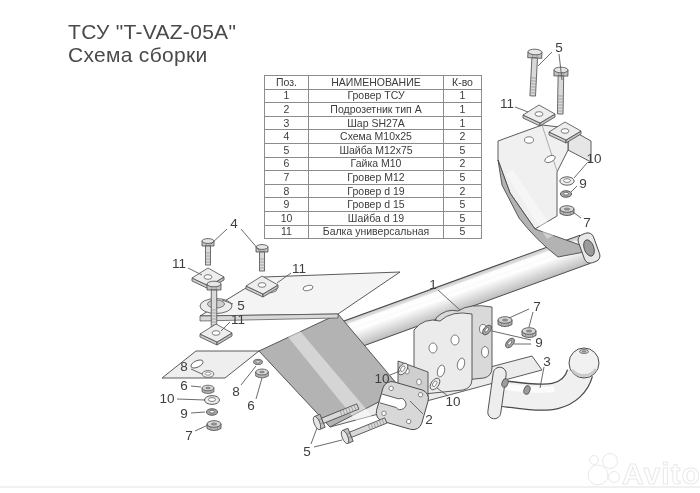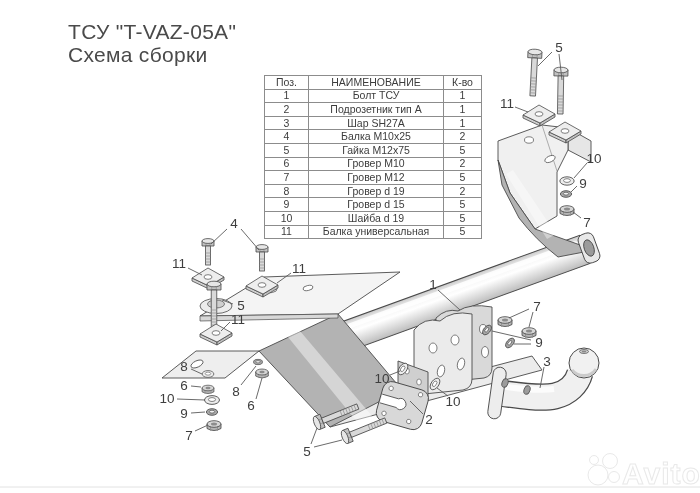"Болт ТСУ" td { text: Болт -> Гровер }
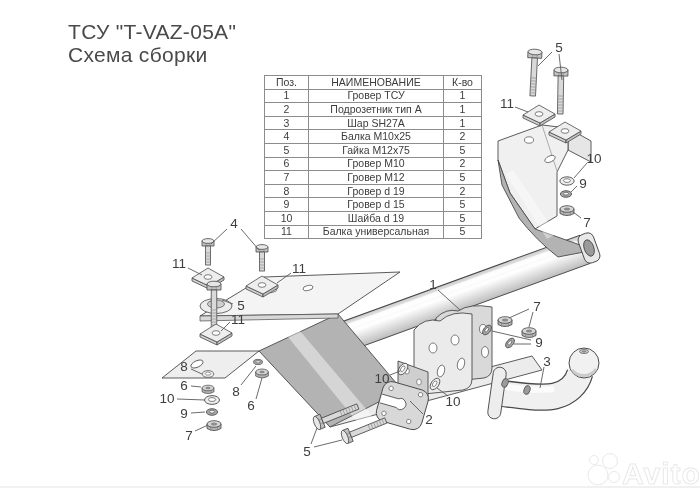"Балка M10x25" td { text: Балка -> Схема }
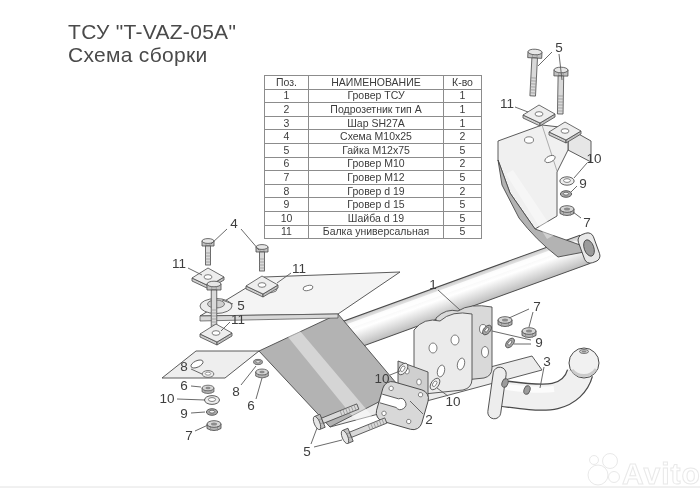"Гайка M12x75" td { text: Гайка -> Шайба }
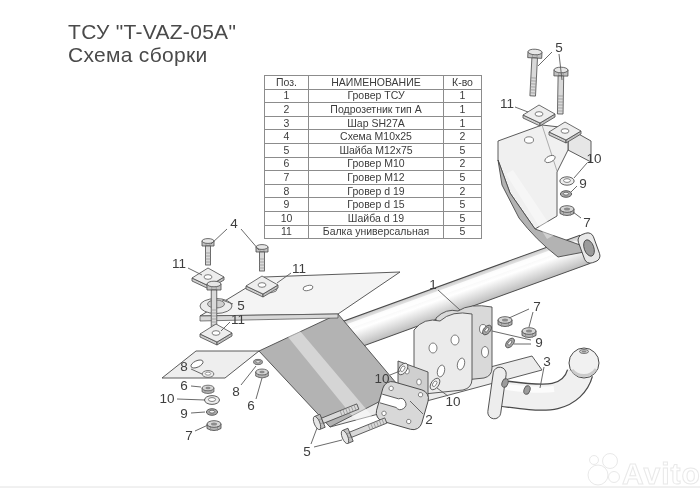"Гровер M10" td { text: Гровер -> Гайка }
